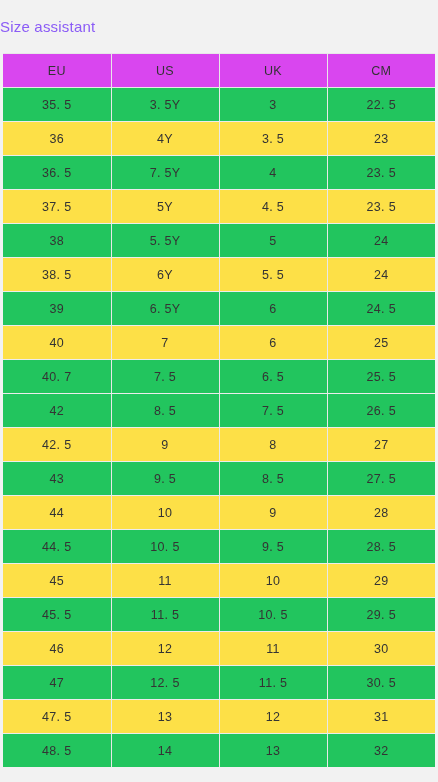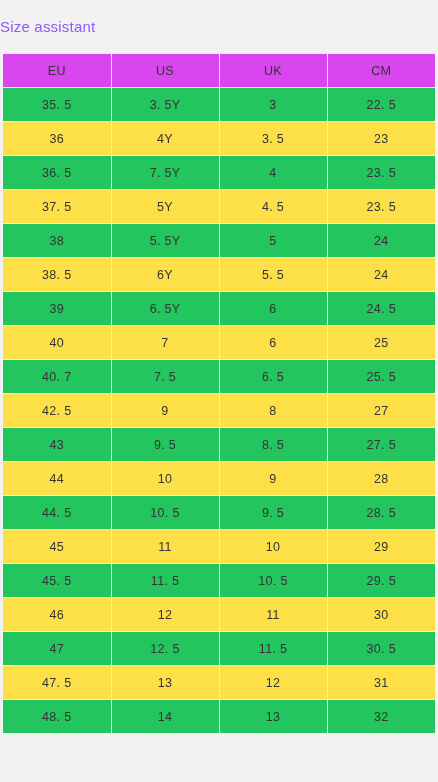"42" tr.row-odd { html: none -> <tr> <td>42</td> <td>8. 5</td> <td>7. 5</td> <td>26. 5</td> </tr> }
